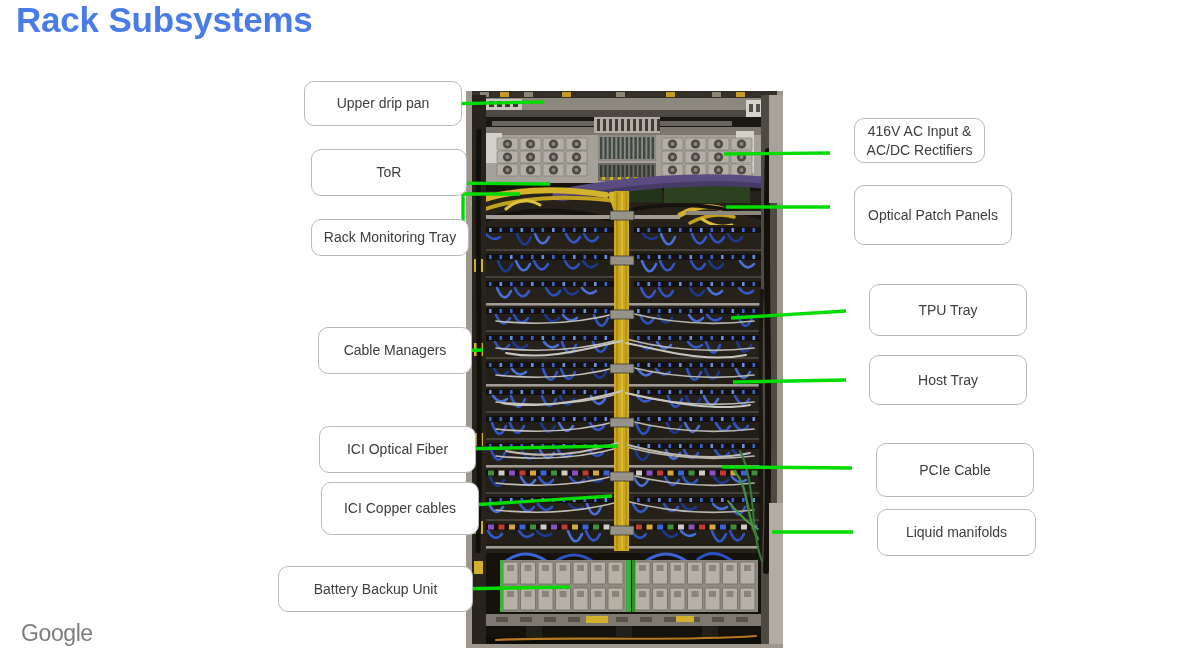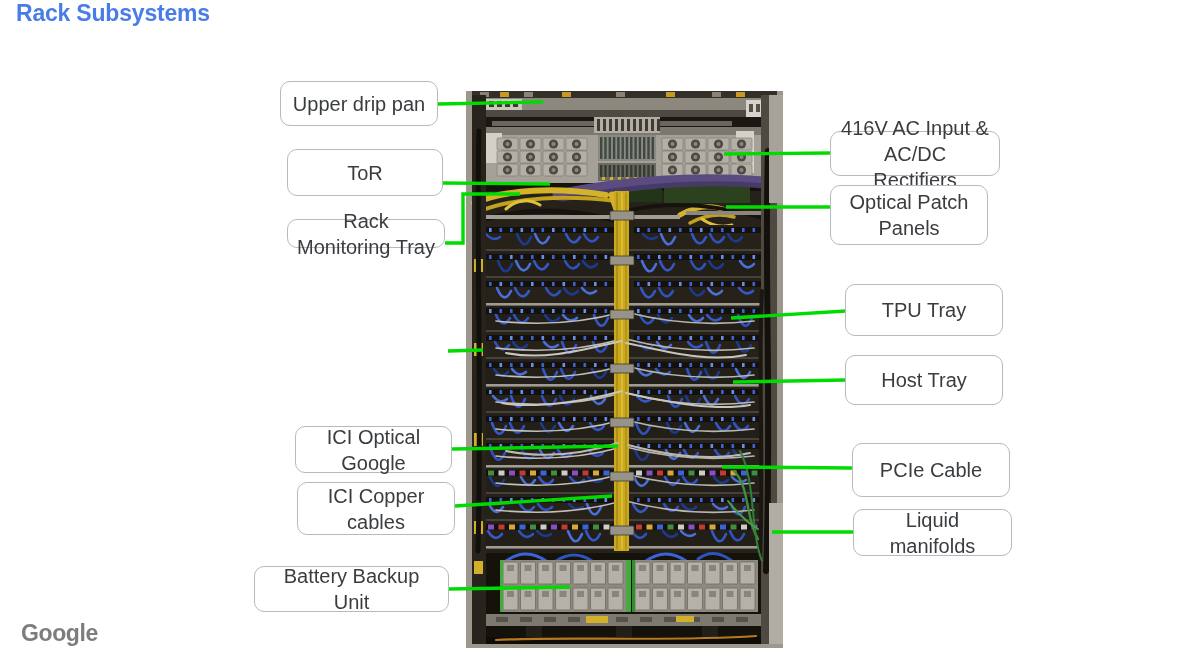"Rack Subsystems" .title { font-size: 23px -> 35px }
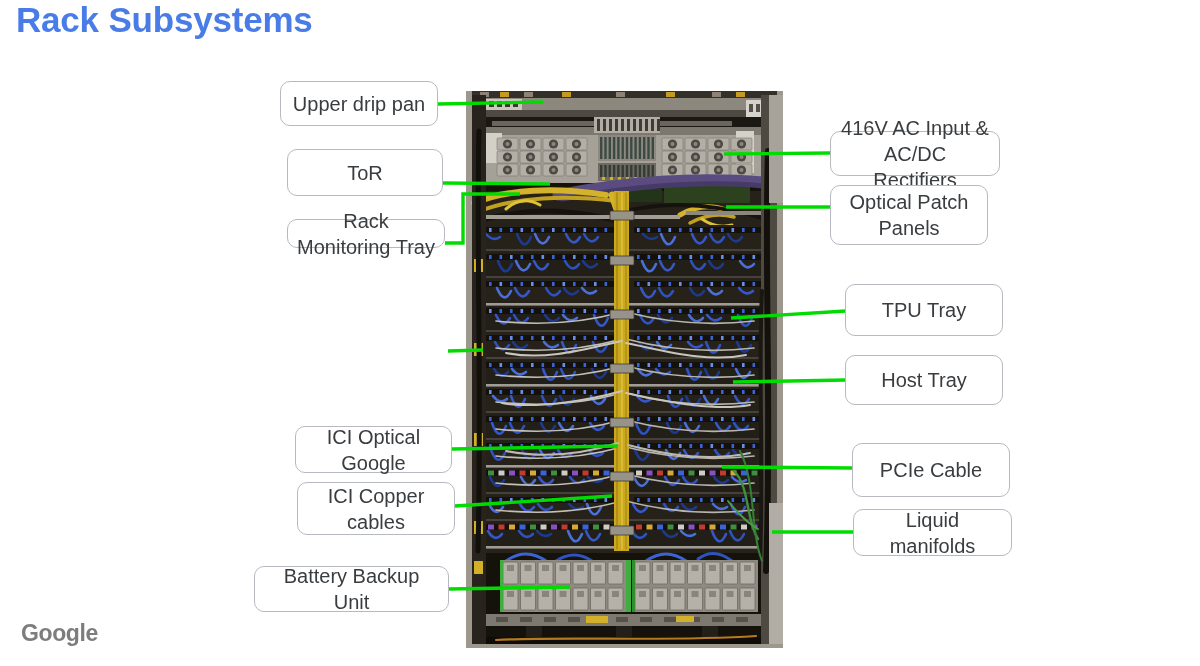"Upper drip pan" .callout { font-size: 20px -> 14px; margin-left: none -> 24px }
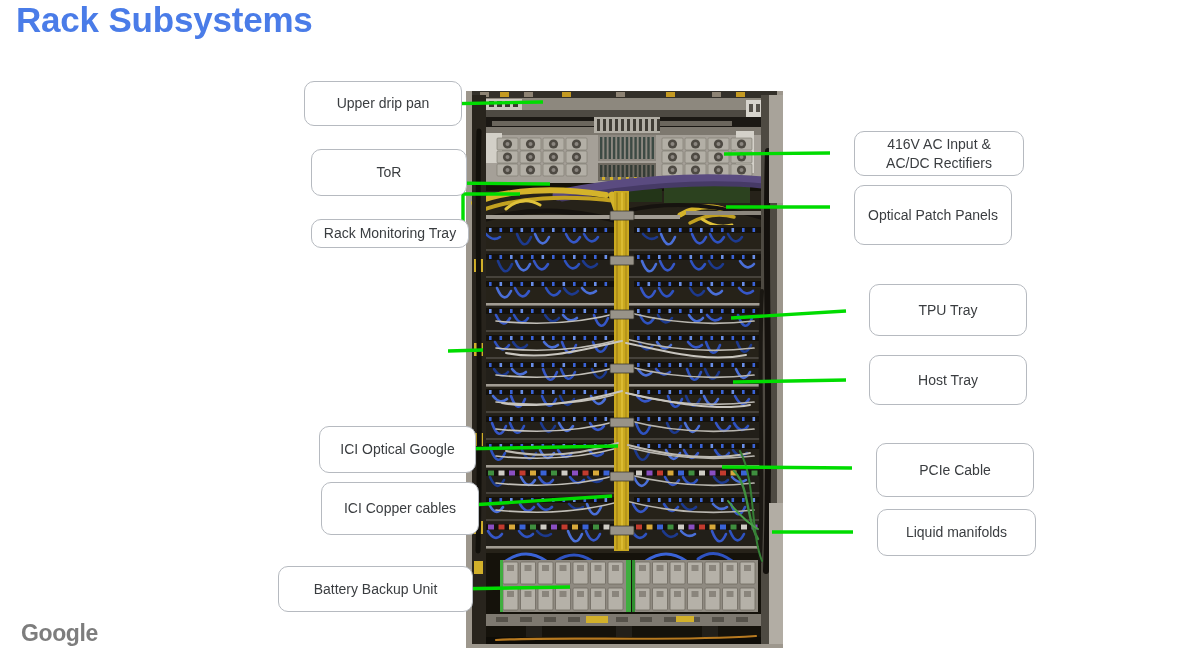"416V AC Input & AC/DC" div.callout { top: 131px -> 118px; width: 170px -> 131px }
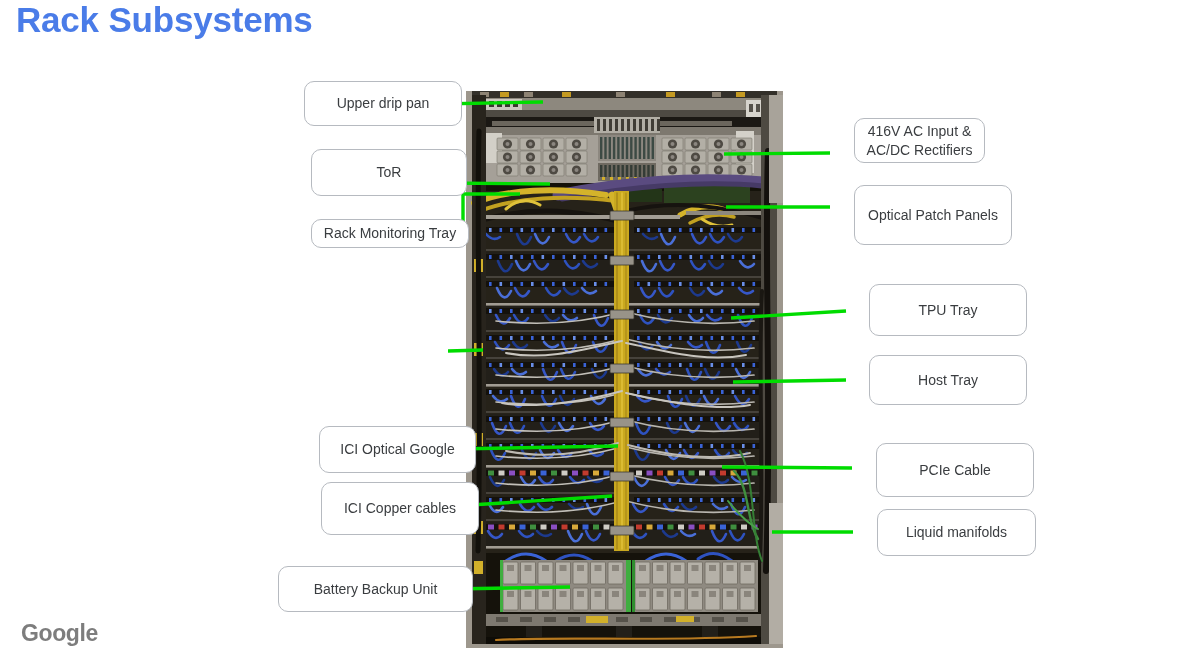"Rack Monitoring Tray" div.callout { height: 29px -> 37px }
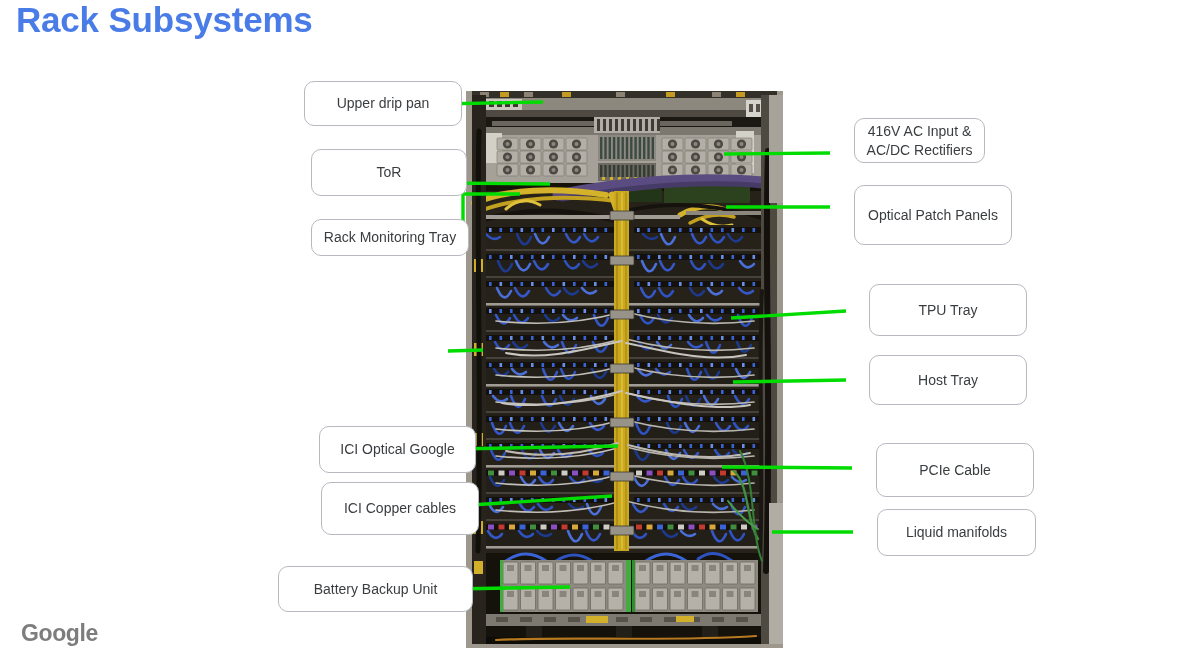"Cable Managers" div.callout { html: none -> <div> <span>Cable Managers</span> </div> }
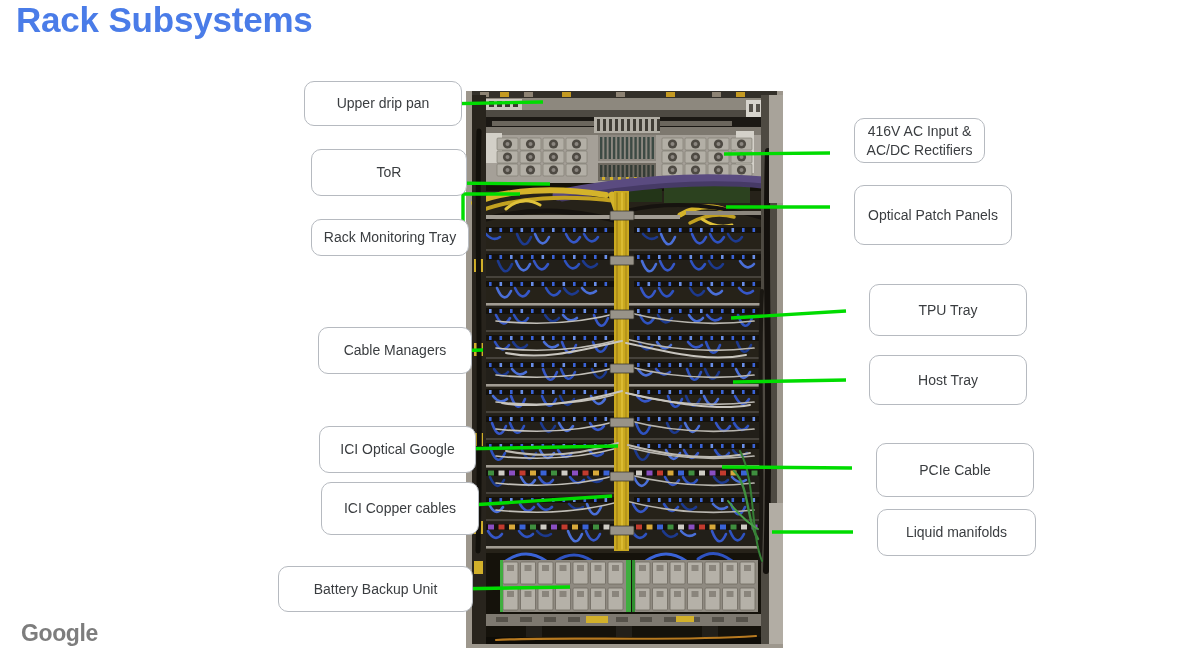"ICI Optical Google" span { text: Google -> Fiber }
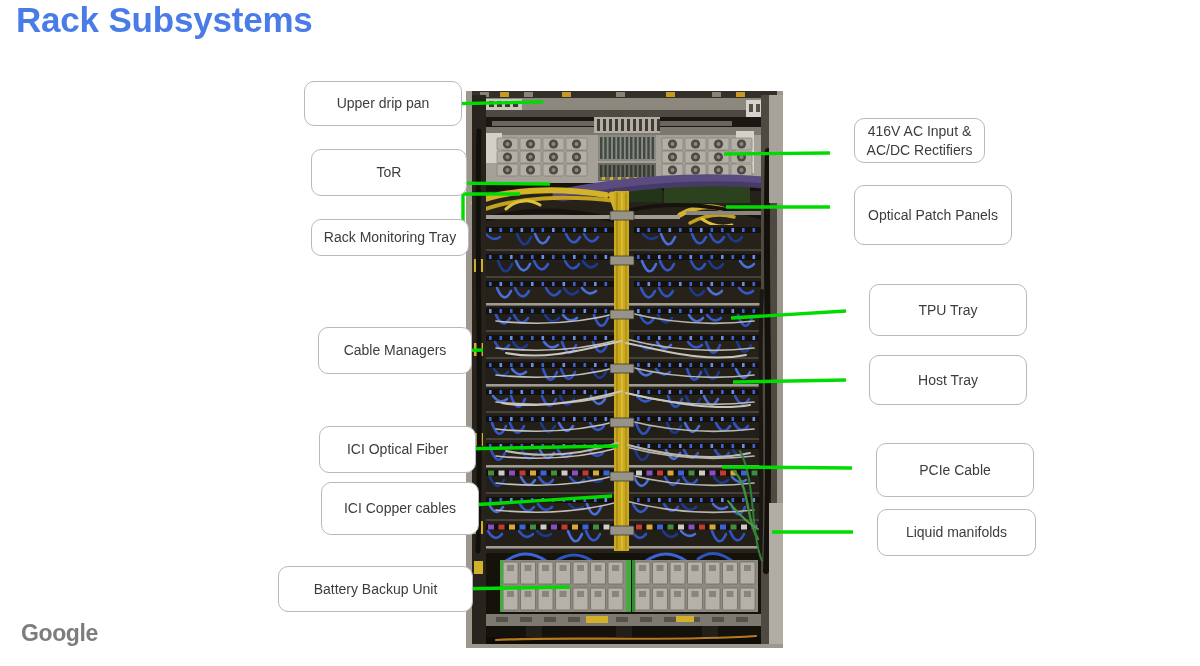"Google" .google-logo { font-weight: 700 -> 400 }
